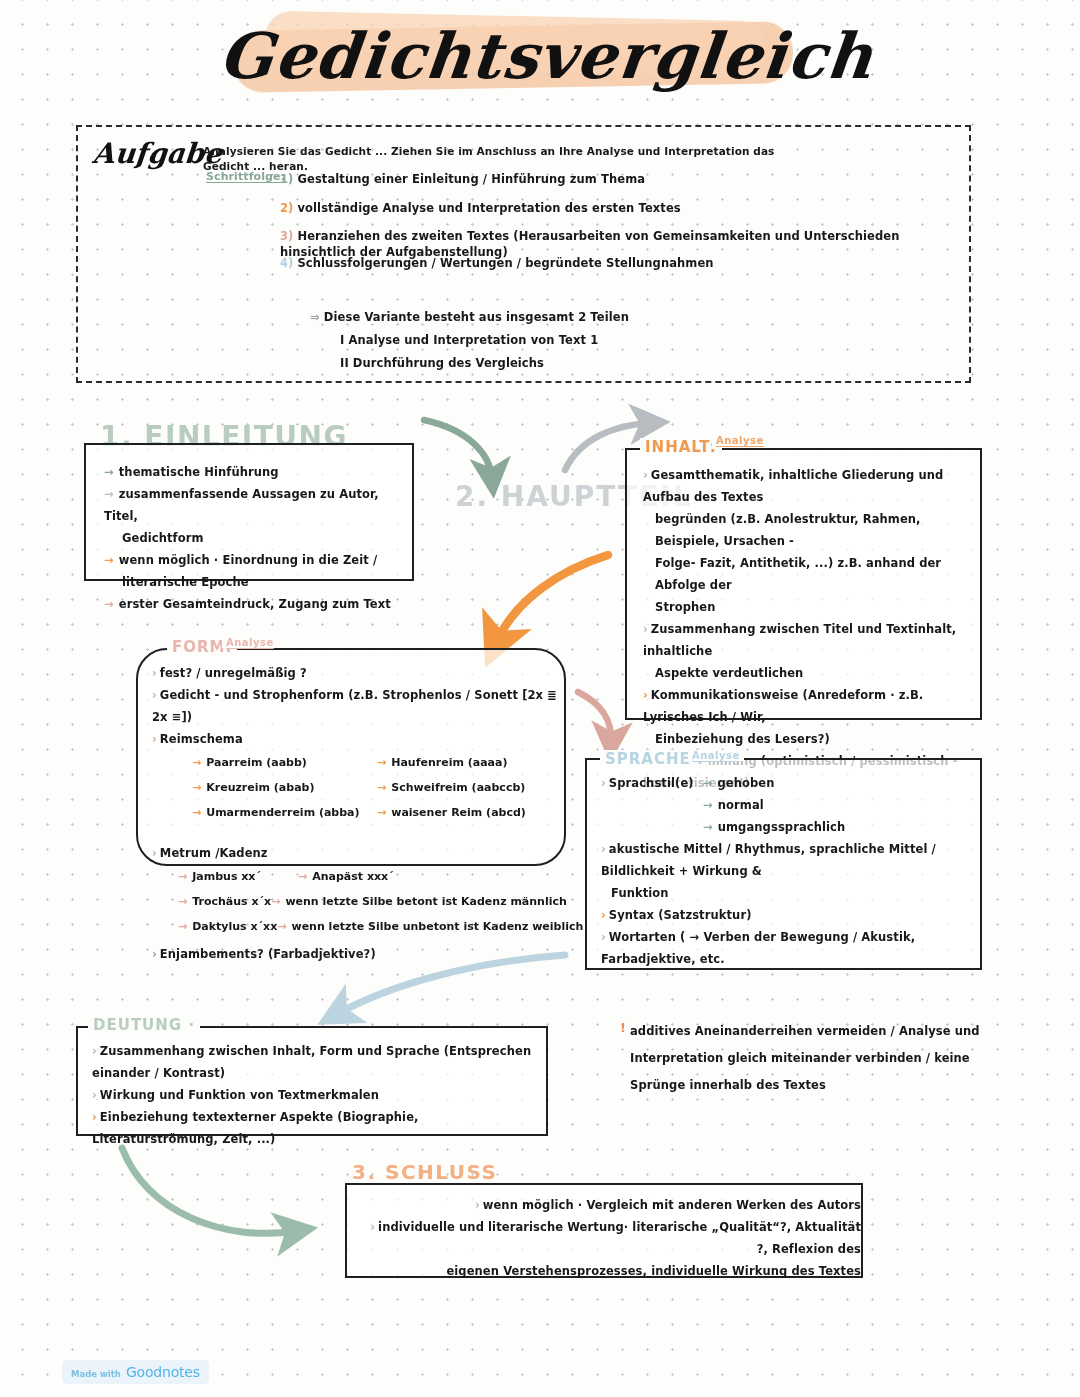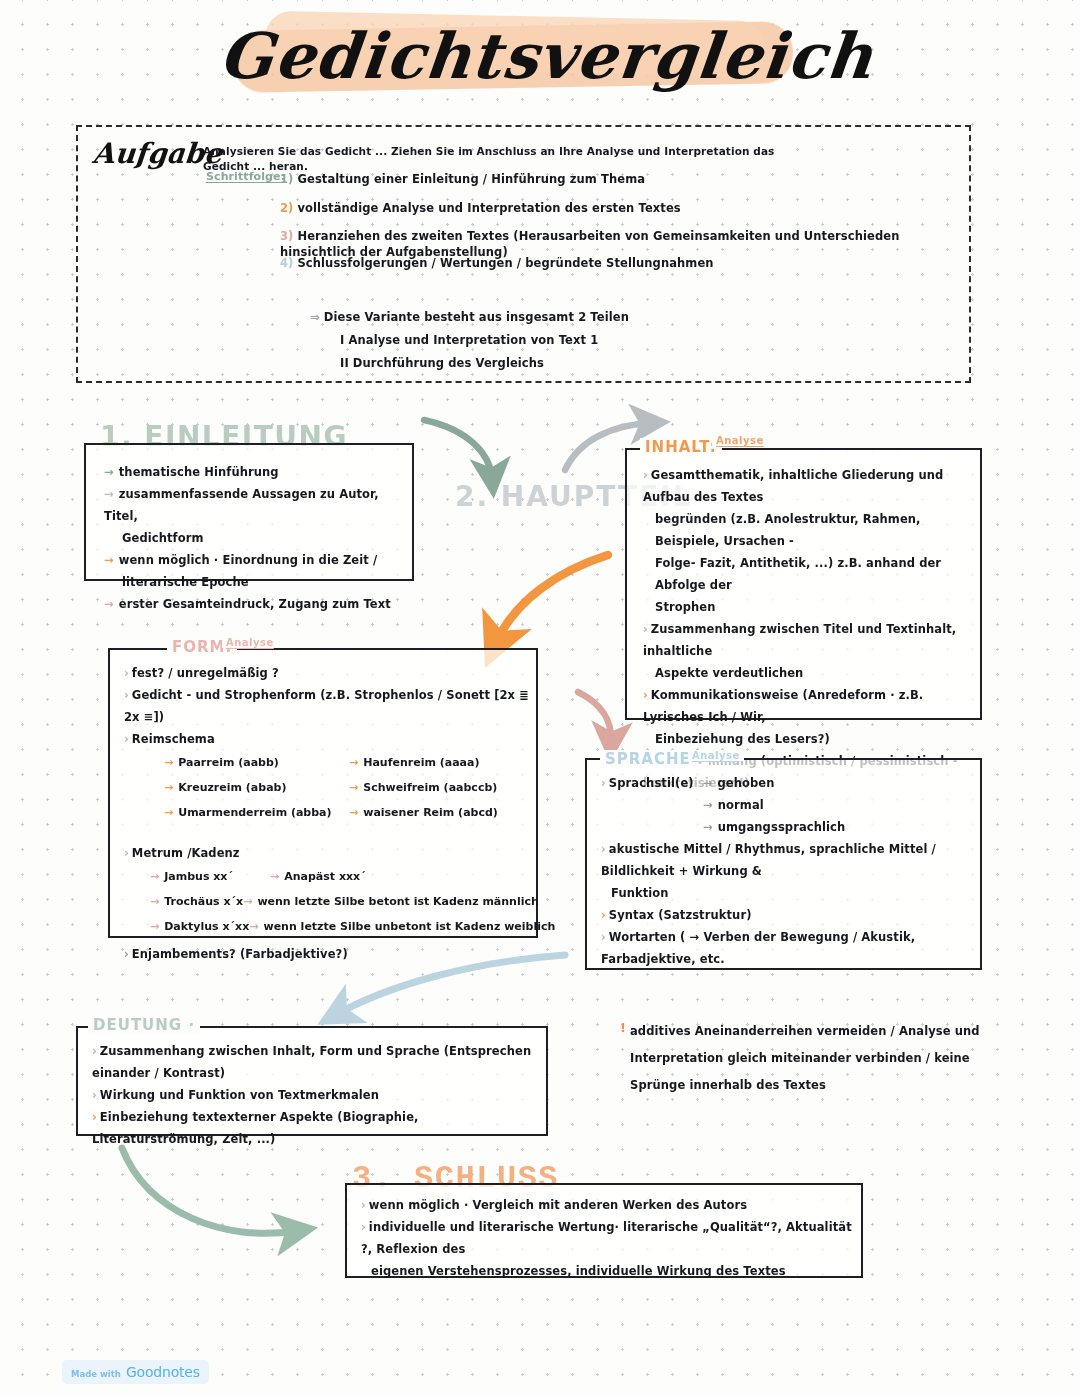"› fest? / unregelmäßig ?" #box-form { border-radius: none -> 31px; height: 290px -> 218px; left: 108px -> 136px }
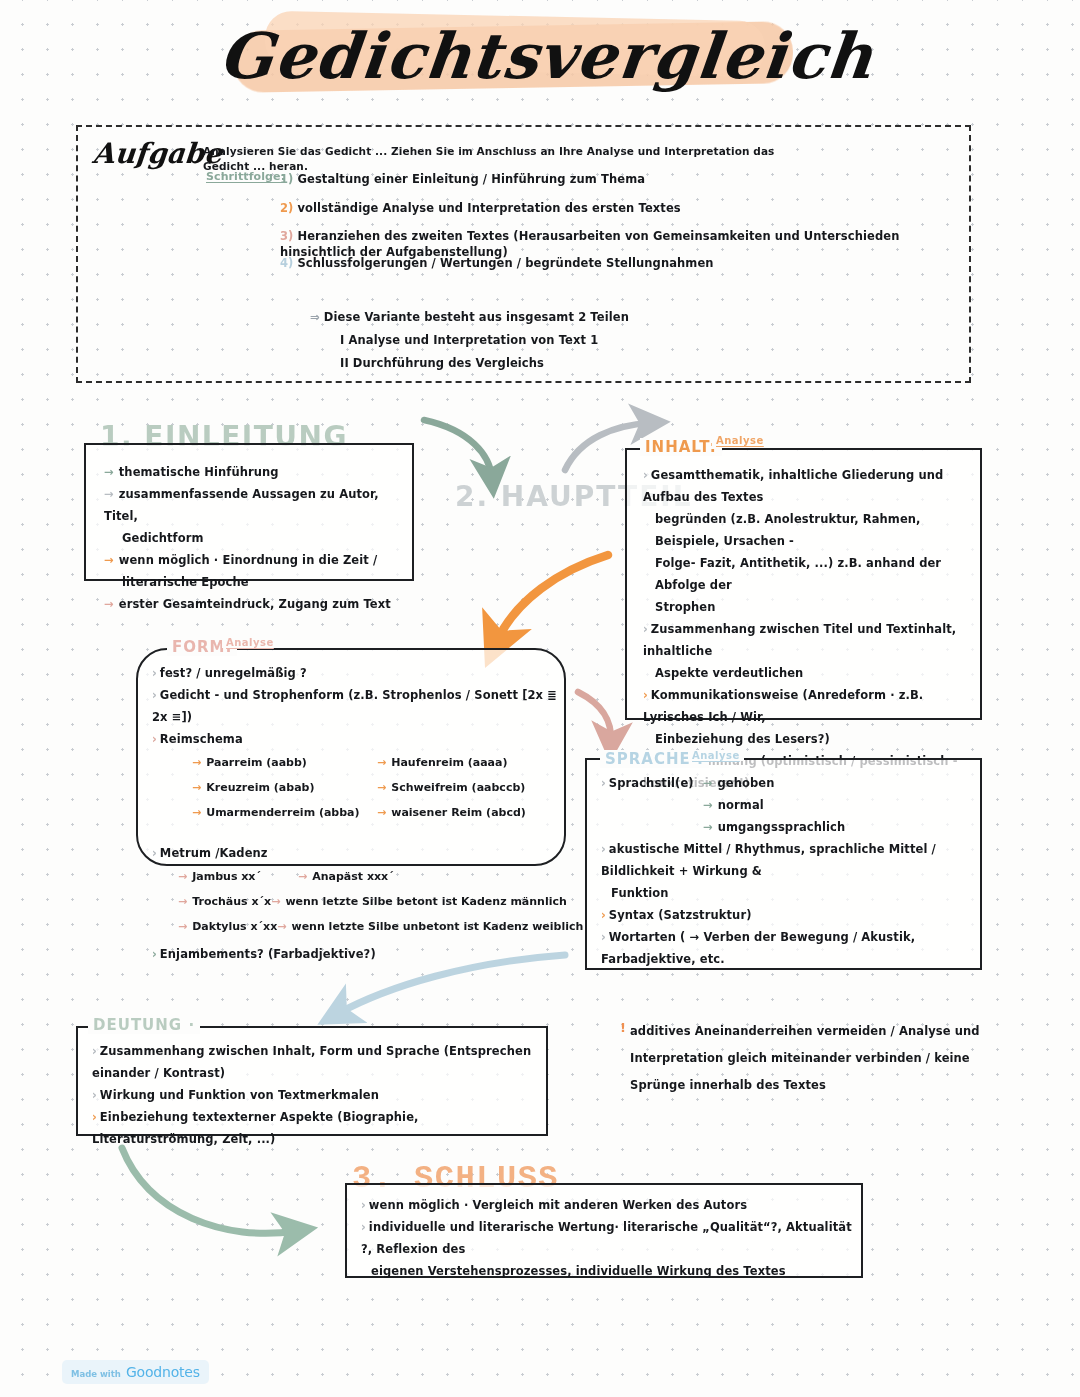"3. SCHLUSS" #h-schluss { font-family: Liberation Mono, monospace -> none; font-size: 32px -> 20px }
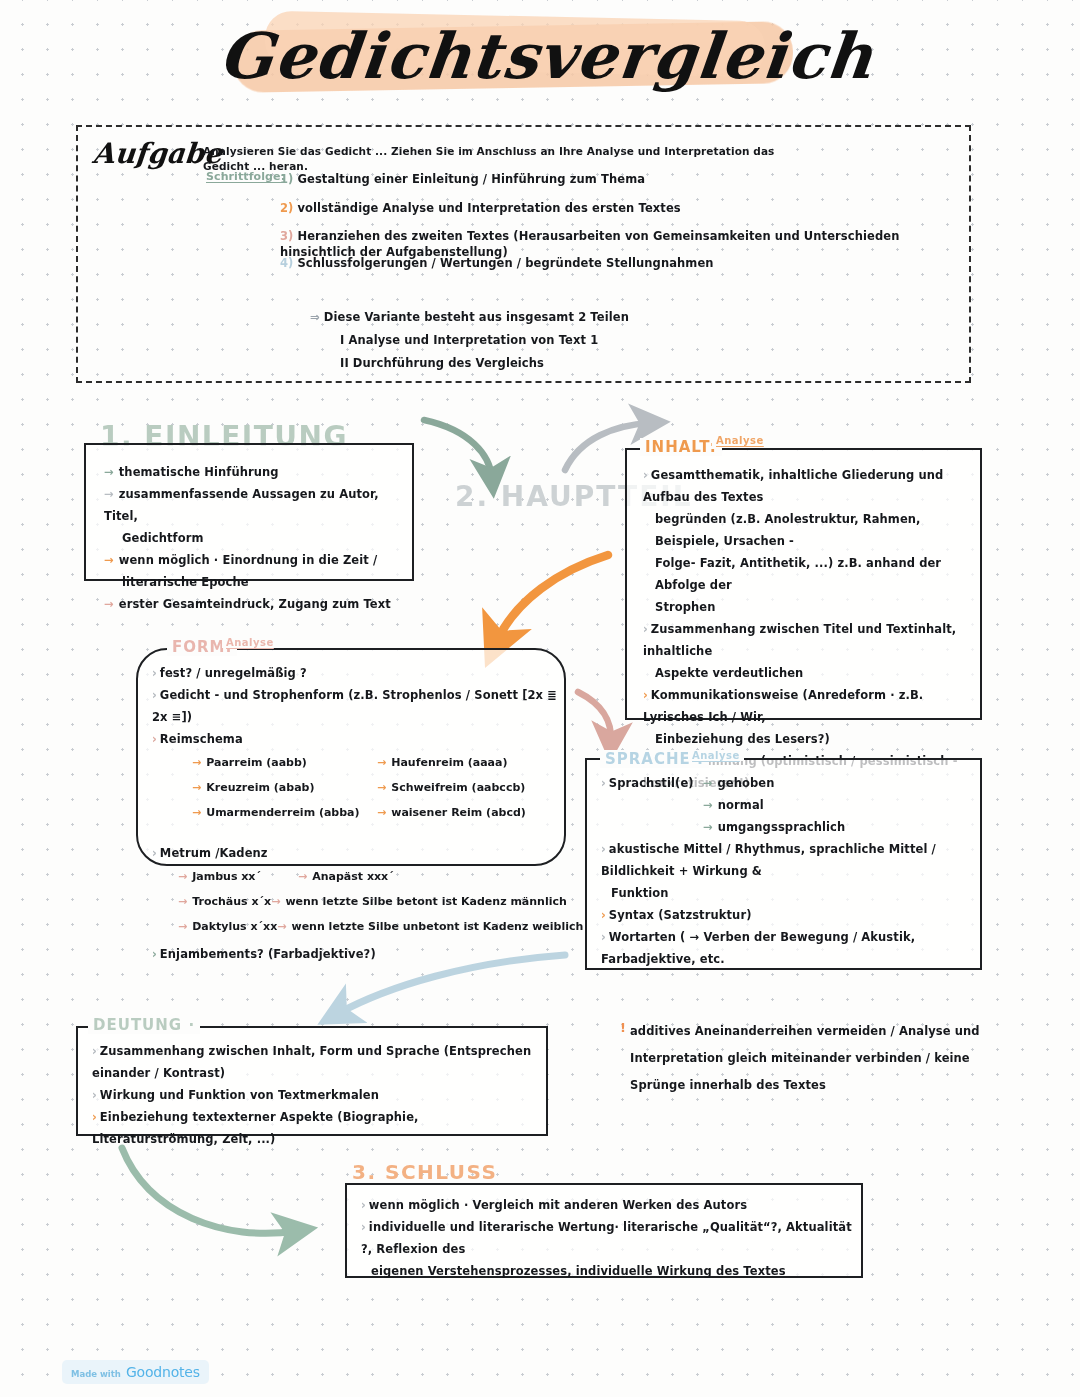"› wenn möglich · Vergleich" #box-schluss { text-align: none -> right }
